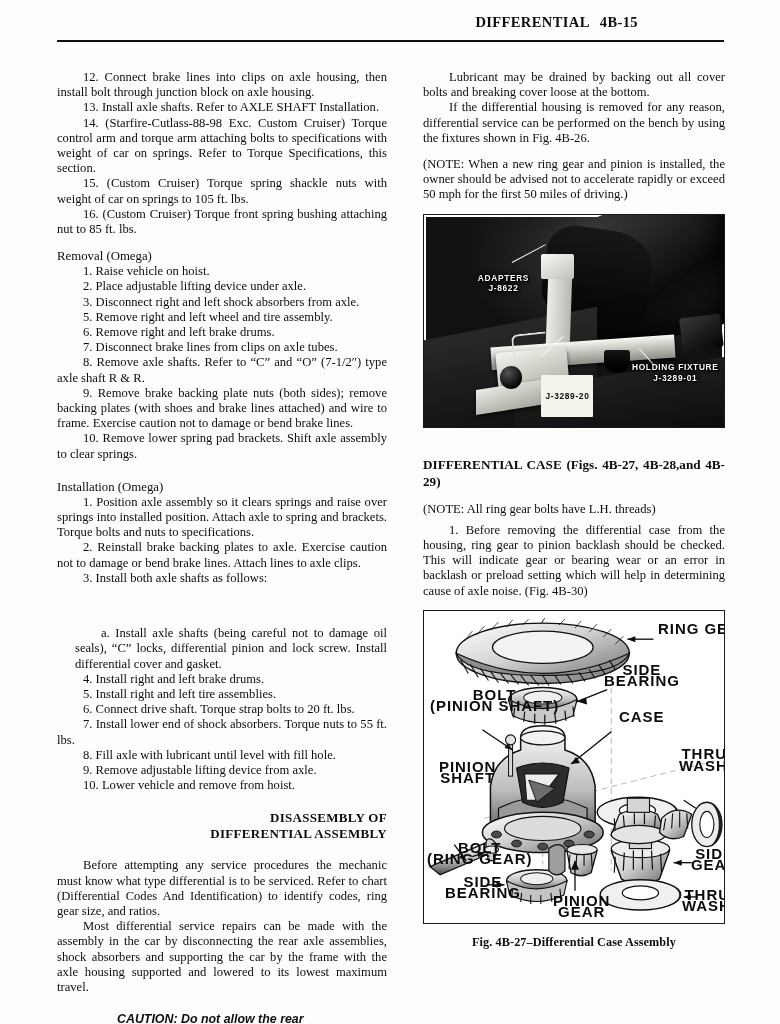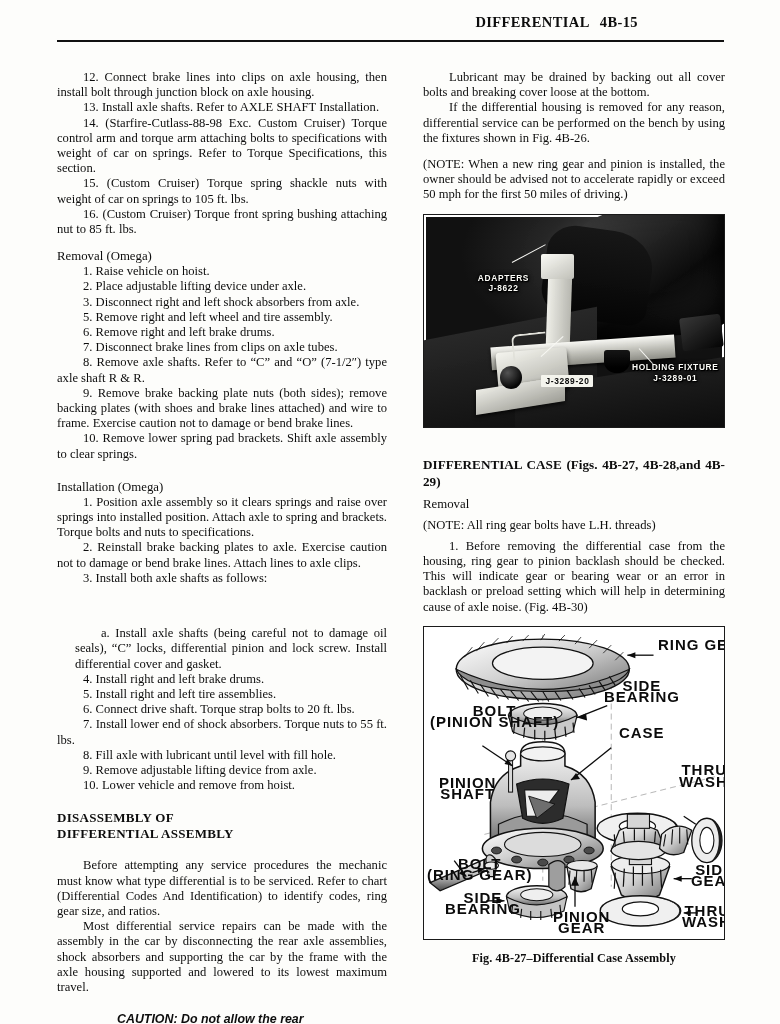"J-3289-20" .plabel.boxed { padding: 1px 4px -> 16px 4px }
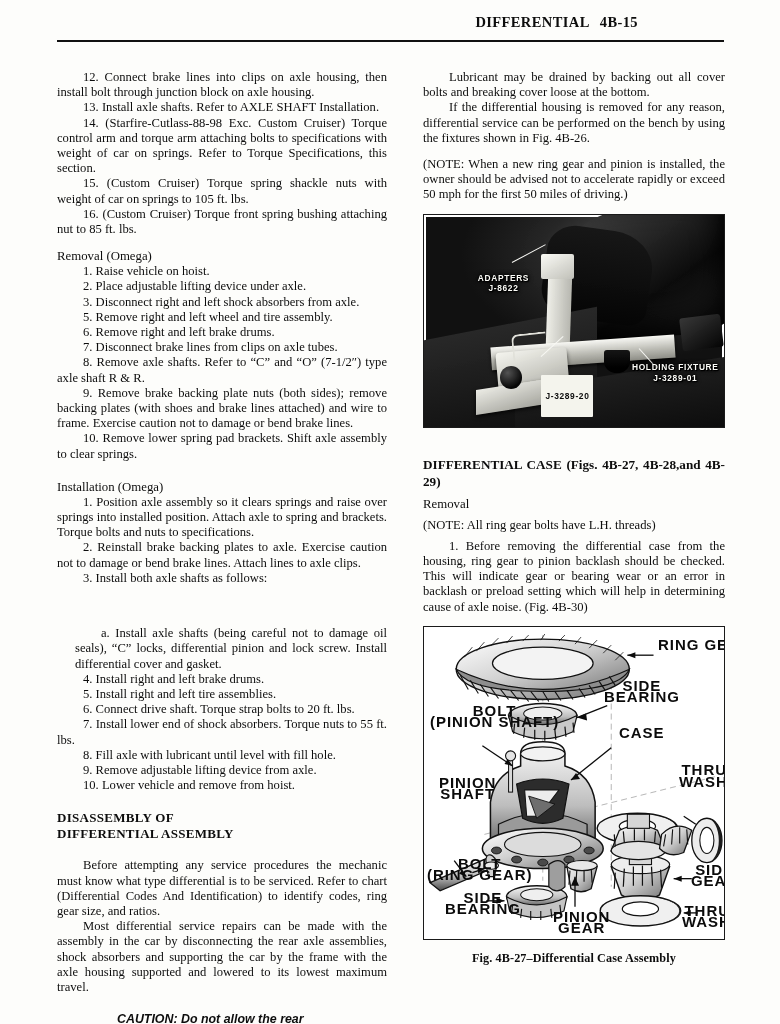"Removal" p.sub-head { html: <p>Removal</p> -> none }
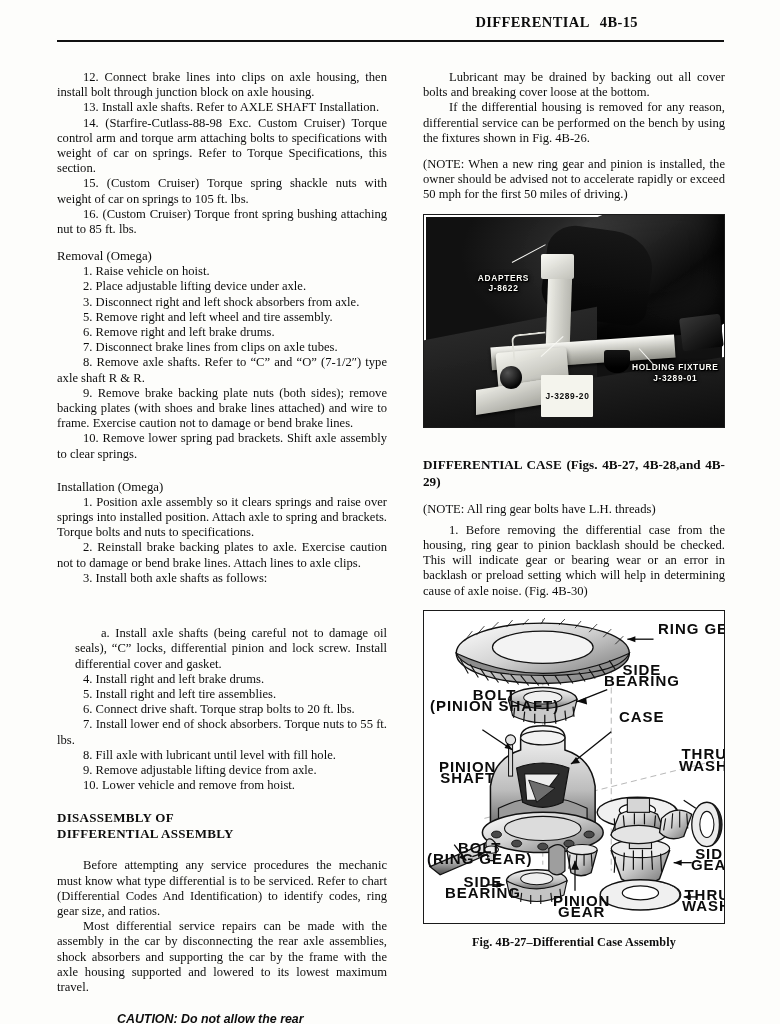"DISASSEMBLY OF" .center-head { text-align: left -> right }
